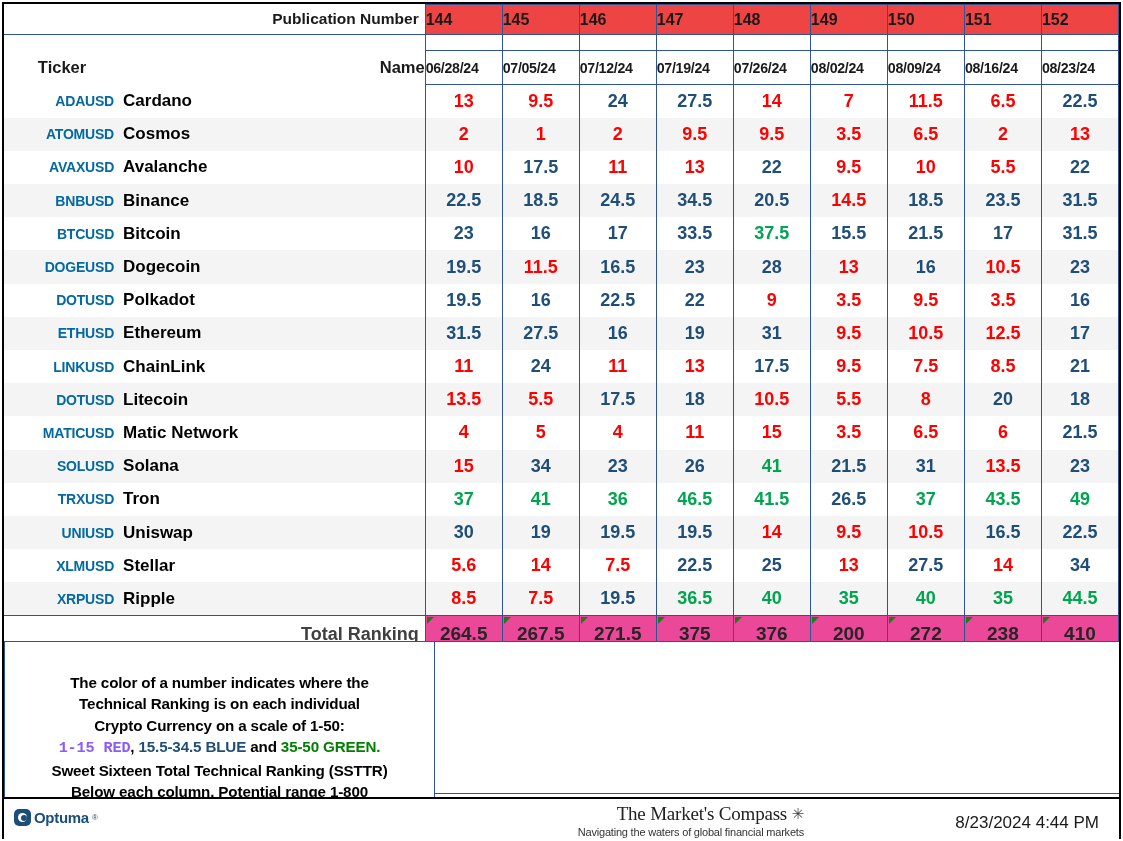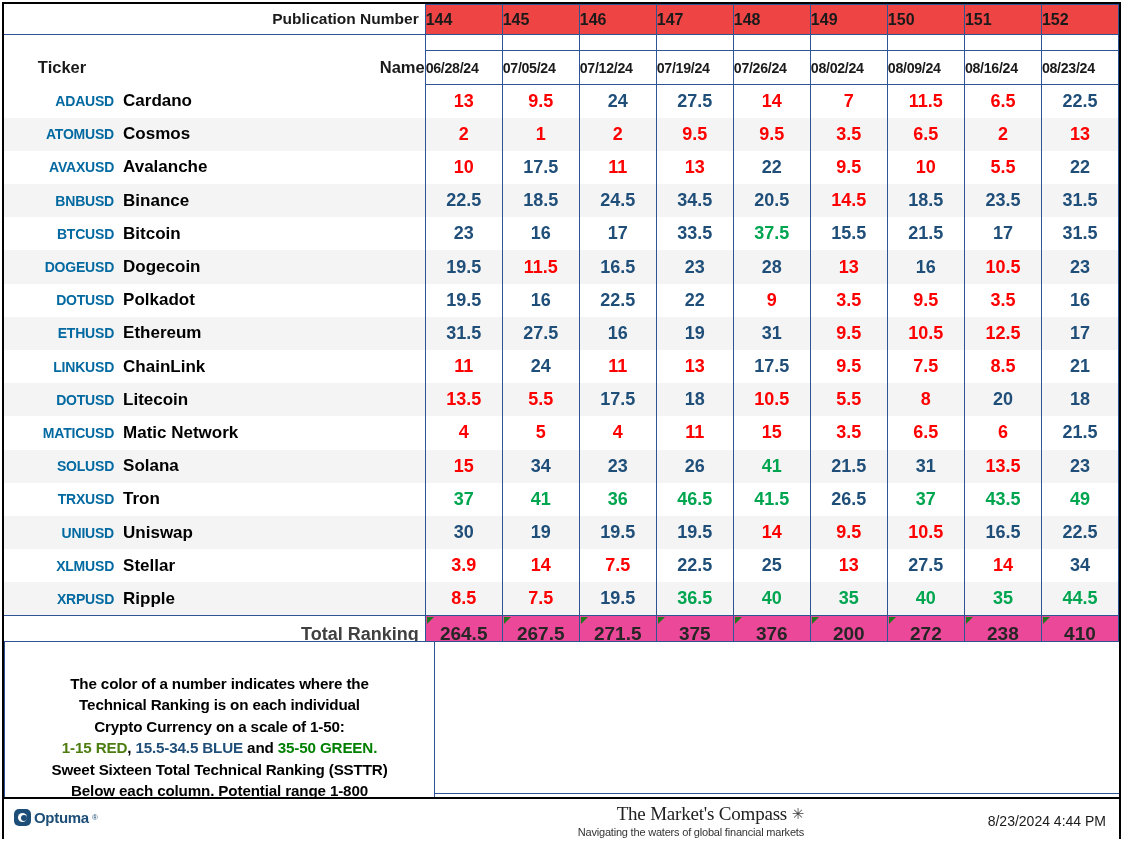"3.9" td.val { text: 3.9 -> 5.6 }
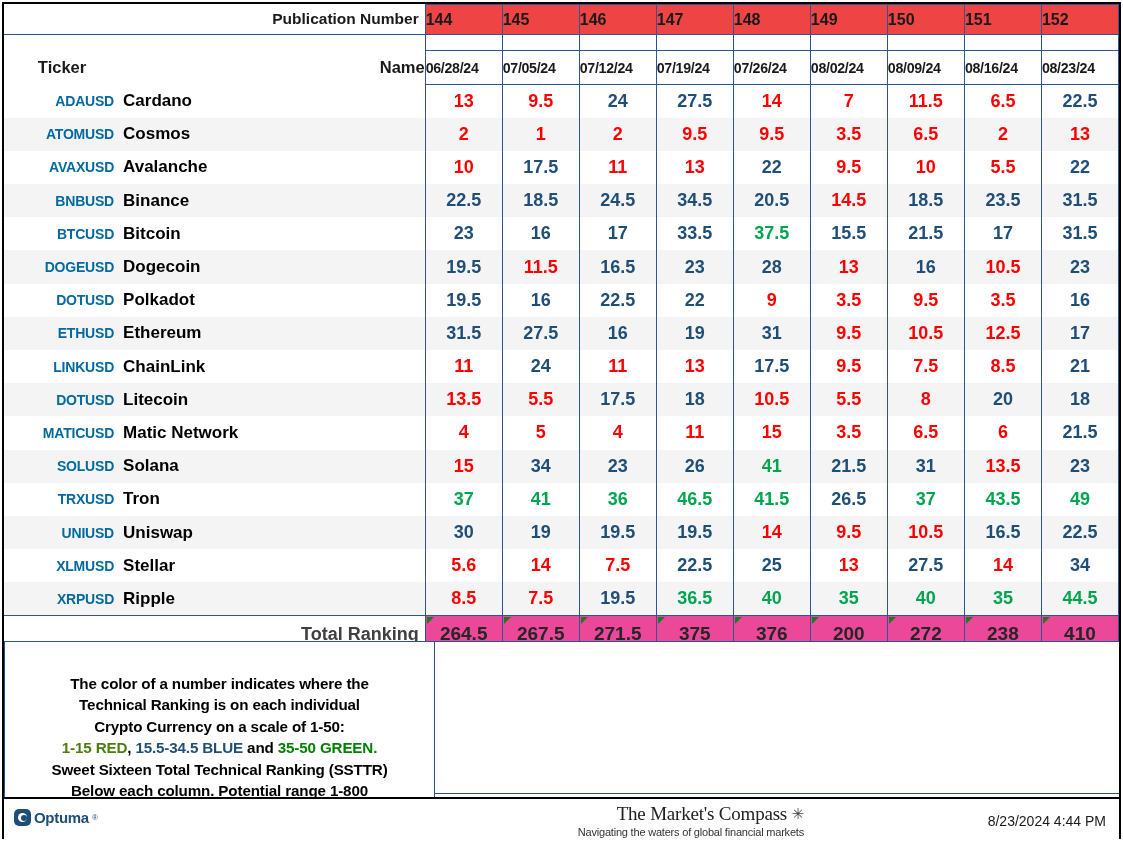"1-15 RED" .lg-red { color: #4d7c0f -> #8b5cf6; font-family: none -> Liberation Mono, monospace }
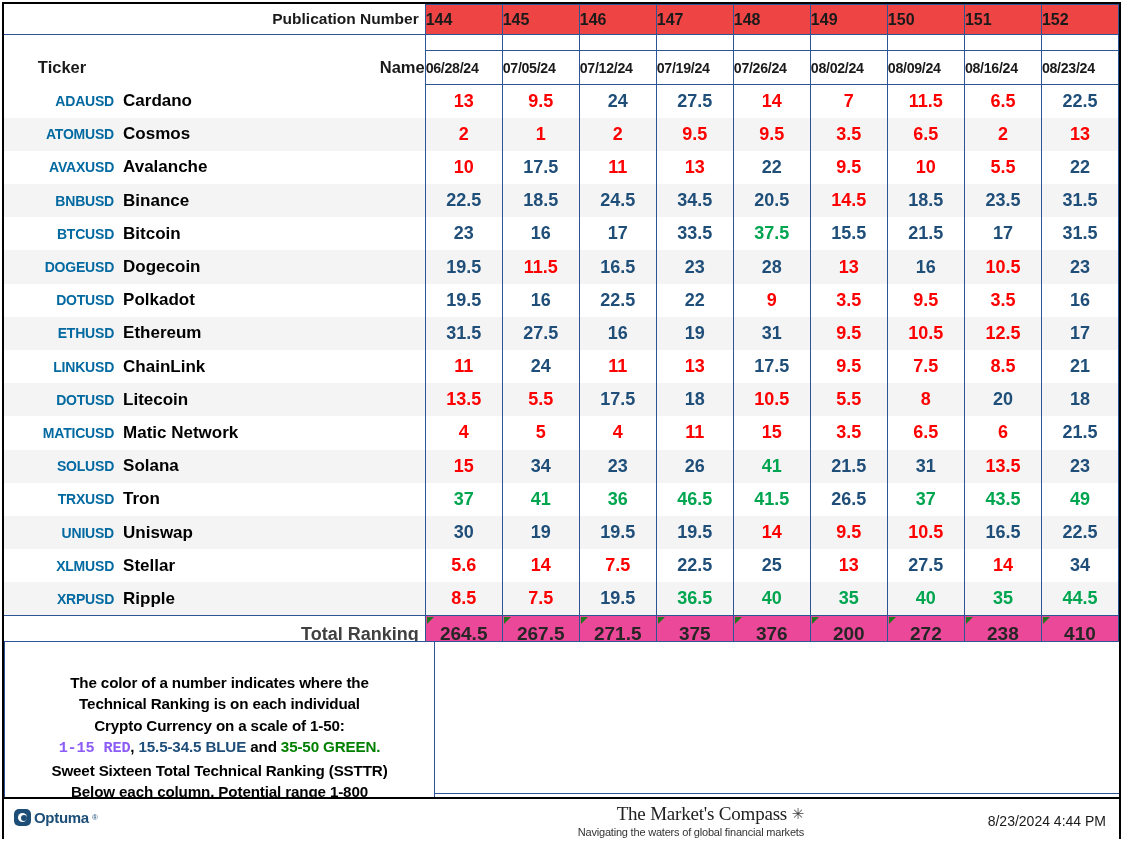"8/23/2024 4:44 PM" .footer-date { font-size: 14px -> 17px; right: 13px -> 20px }
